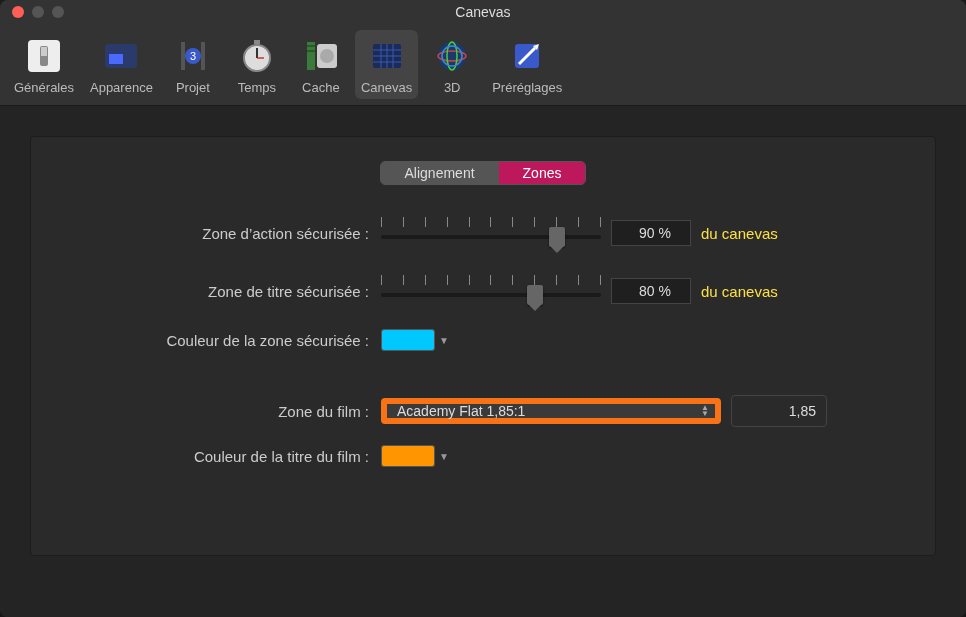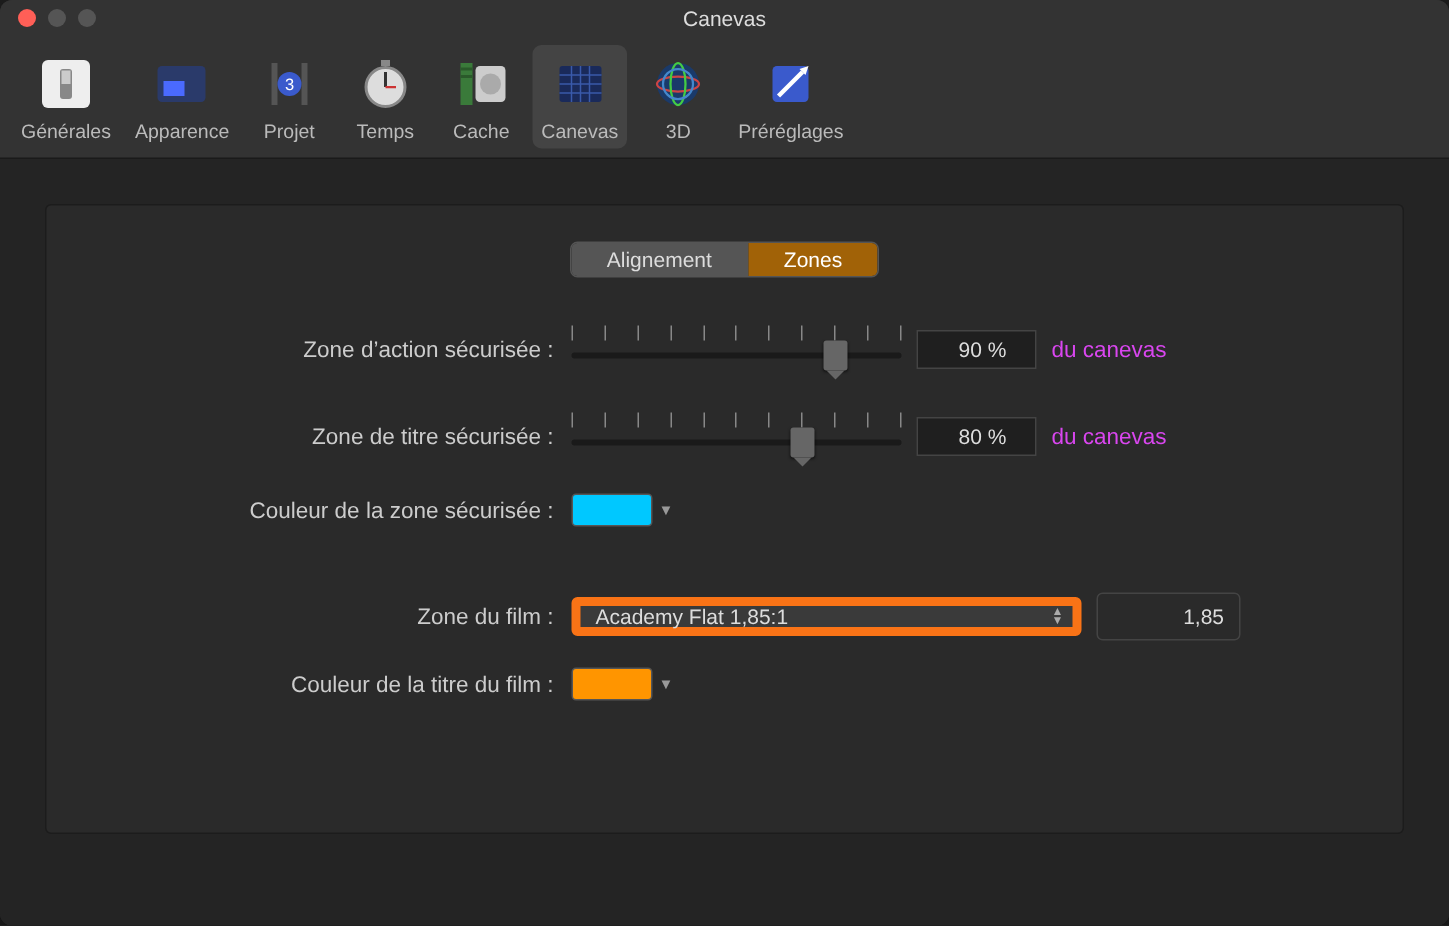"Zones" .segbtn.active { background: #a16207 -> #be185d }
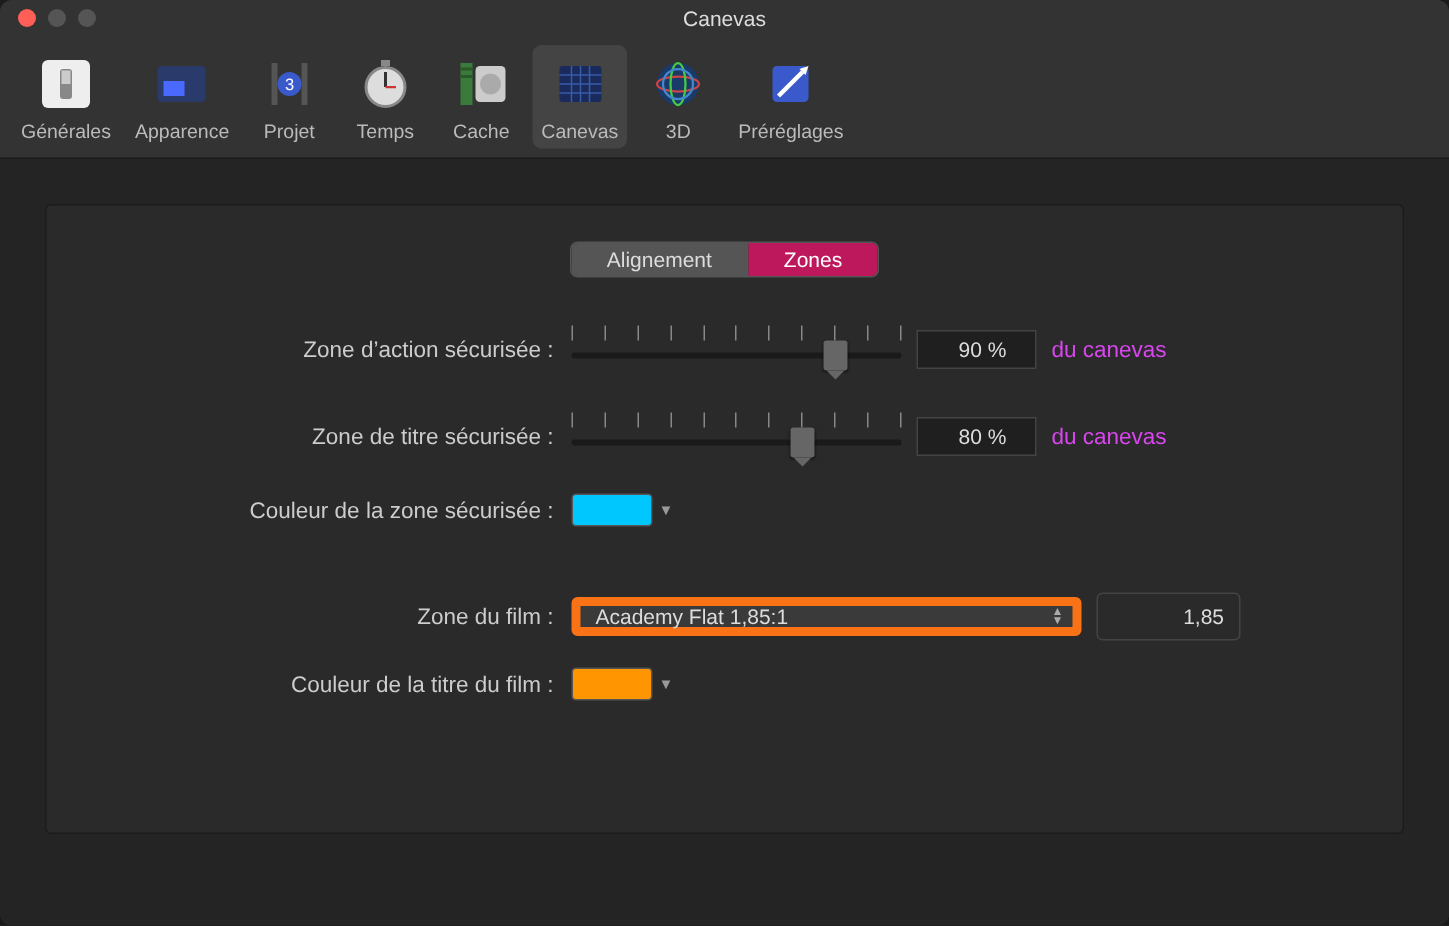"du canevas" .suffix { color: #d946ef -> #fde047 }
